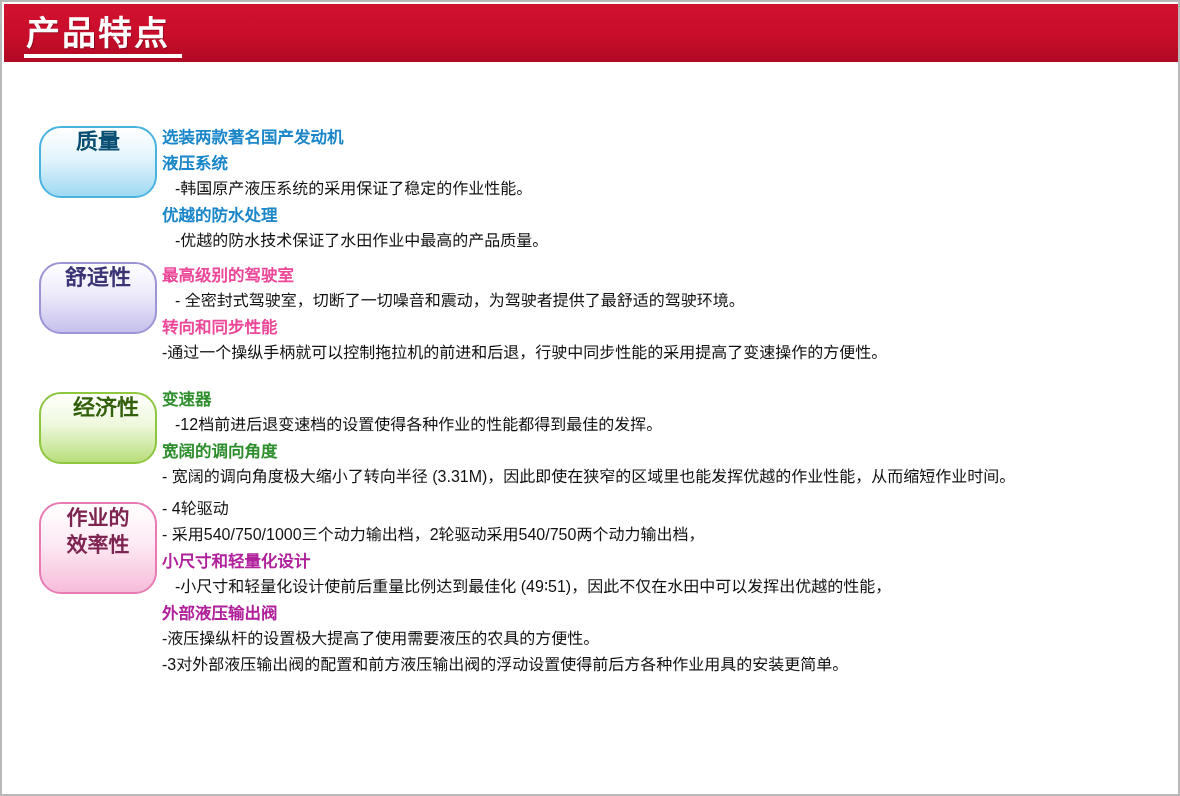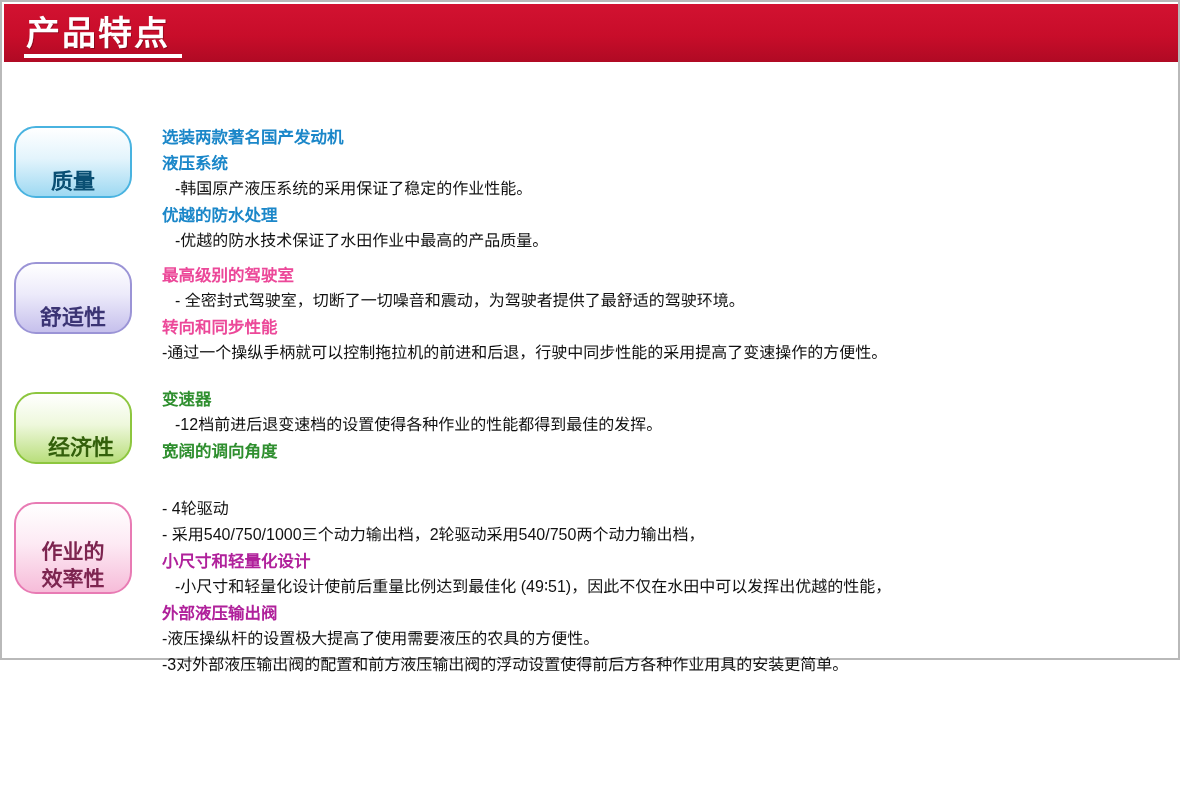"产品特点" .page { height: 660px -> 796px }
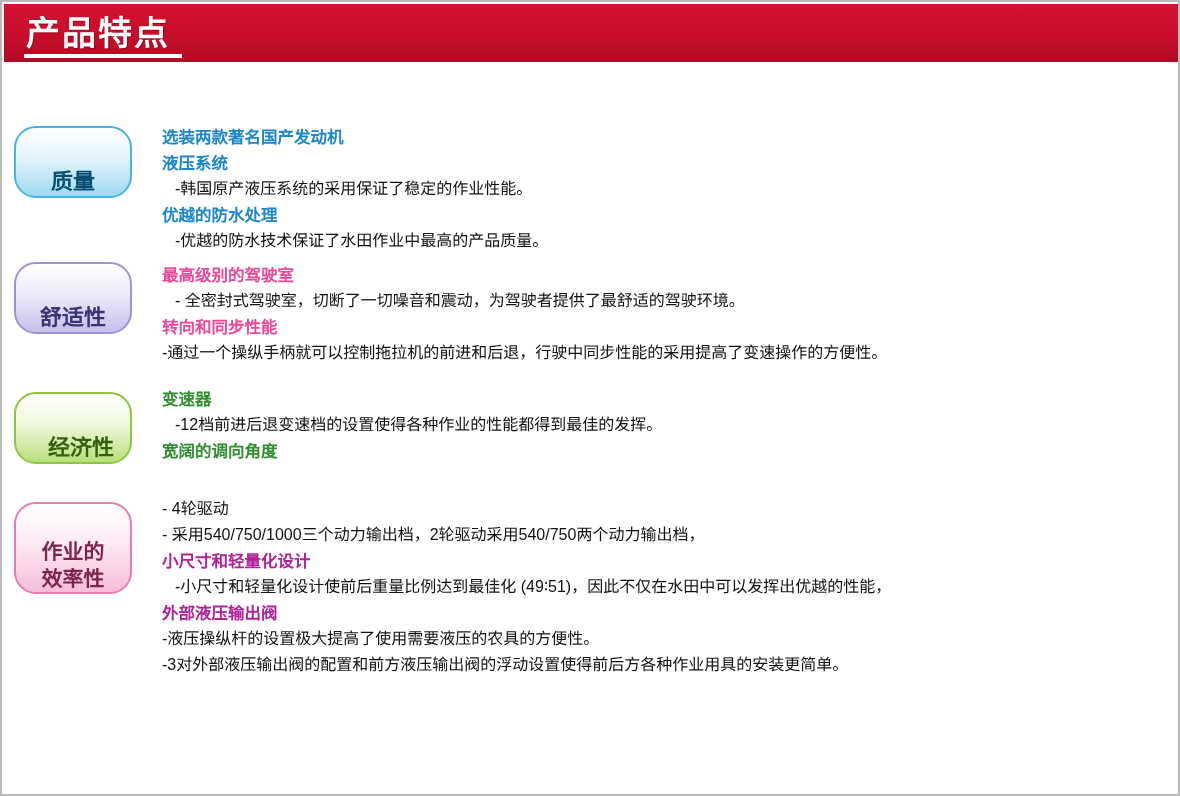"质量" .badge { align-items: flex-end -> flex-start; left: 12px -> 37px }
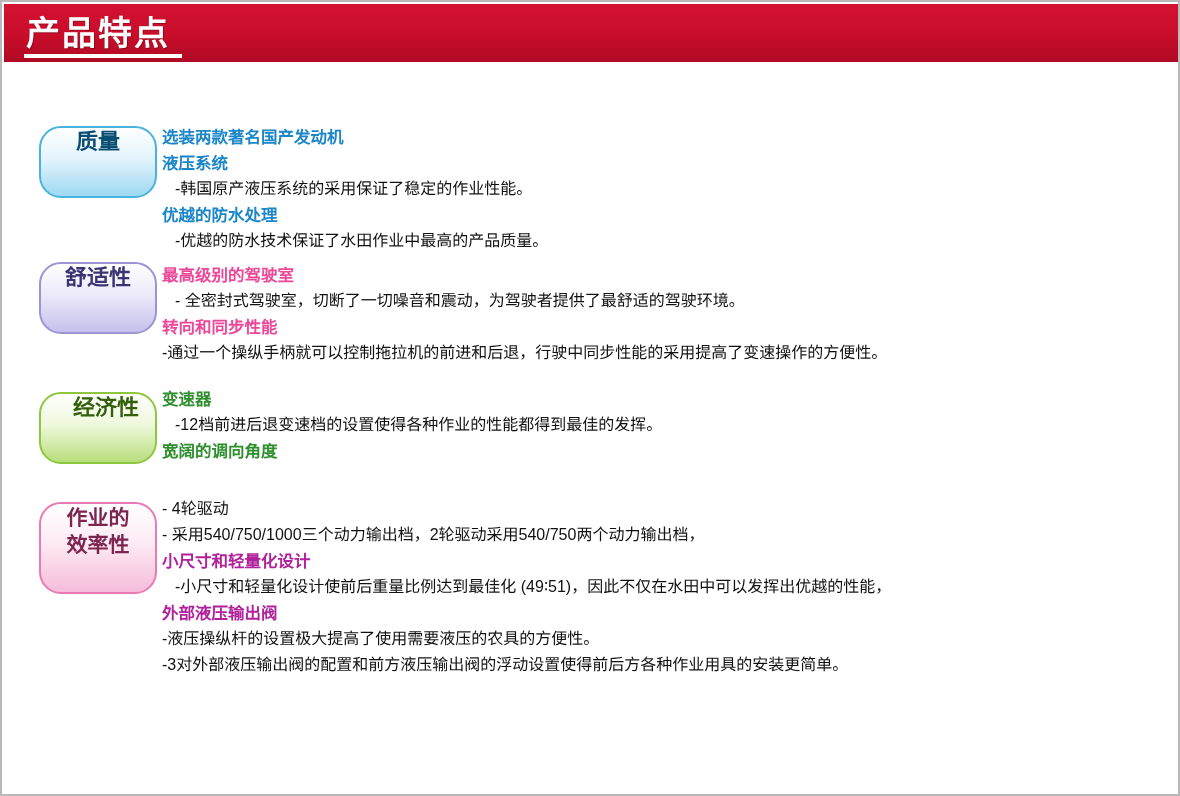"- 宽阔的调向角度极大缩小了转向半径" p.body-line { html: none -> <p>- 宽阔的调向角度极大缩小了转向半径 (3.31M)，因此即使在狭窄的区域里也能发挥优越的作业性能，从而缩短作业时间。</p> }
